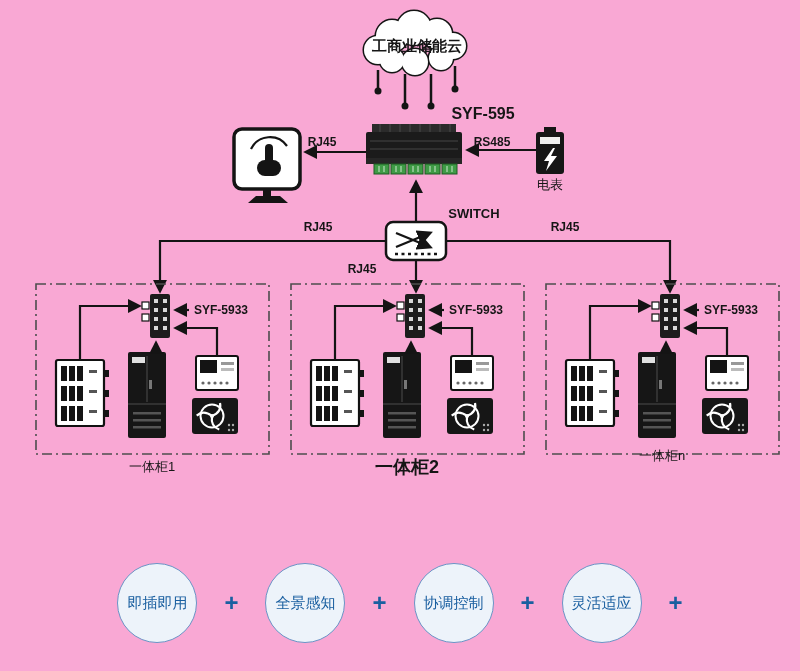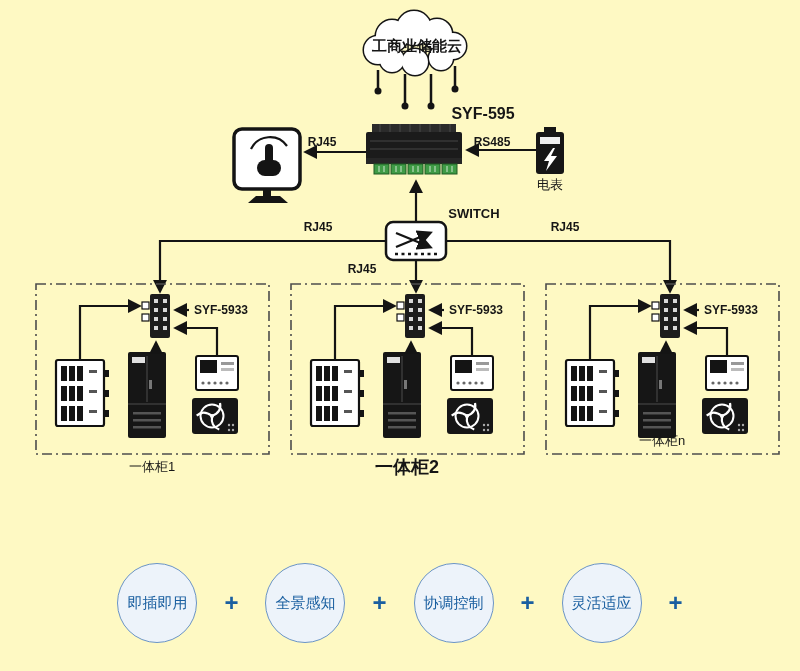"工商业储能云" .canvas { background: #fef9c3 -> #f9a8d4 }
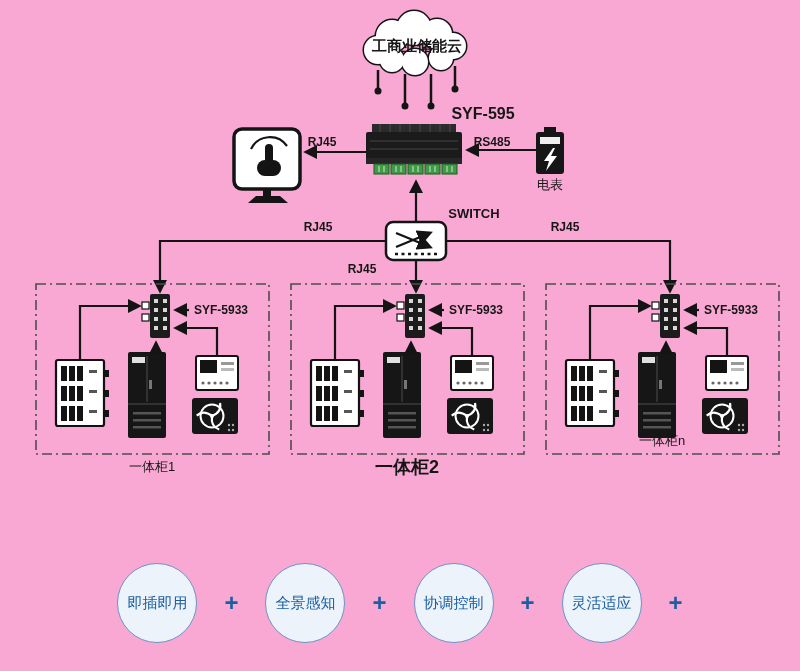"一体柜n" div.lbl { top: 441px -> 456px }
